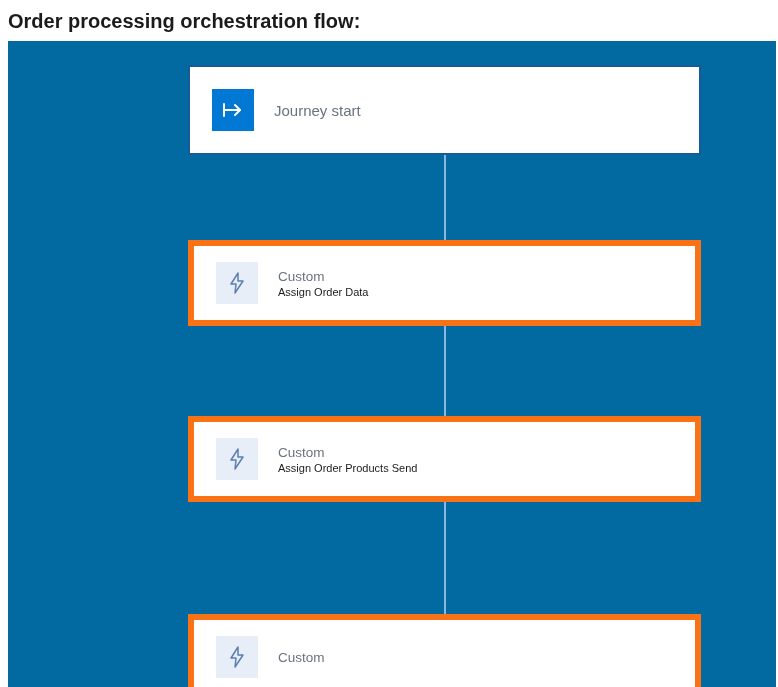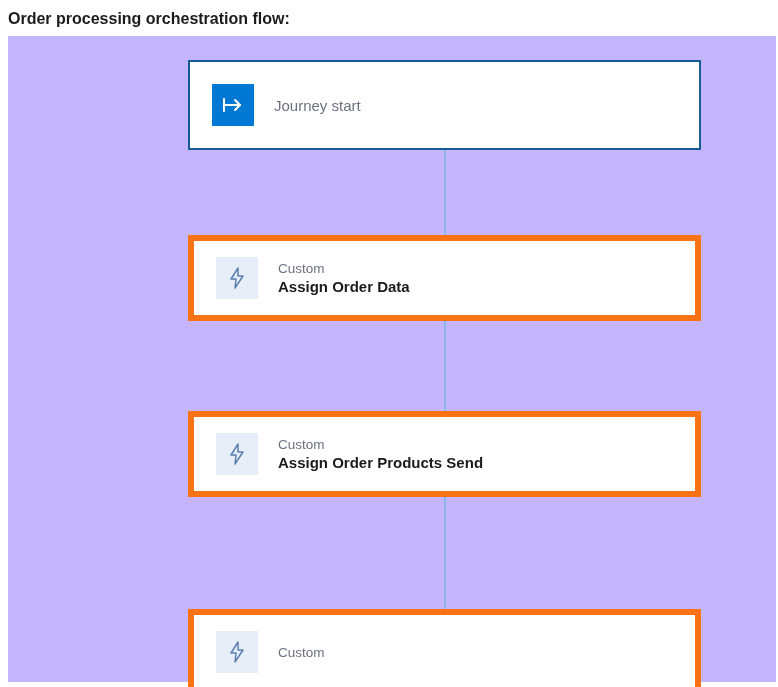"Order processing orchestration flow:" .page-title { font-size: 16px -> 20px }
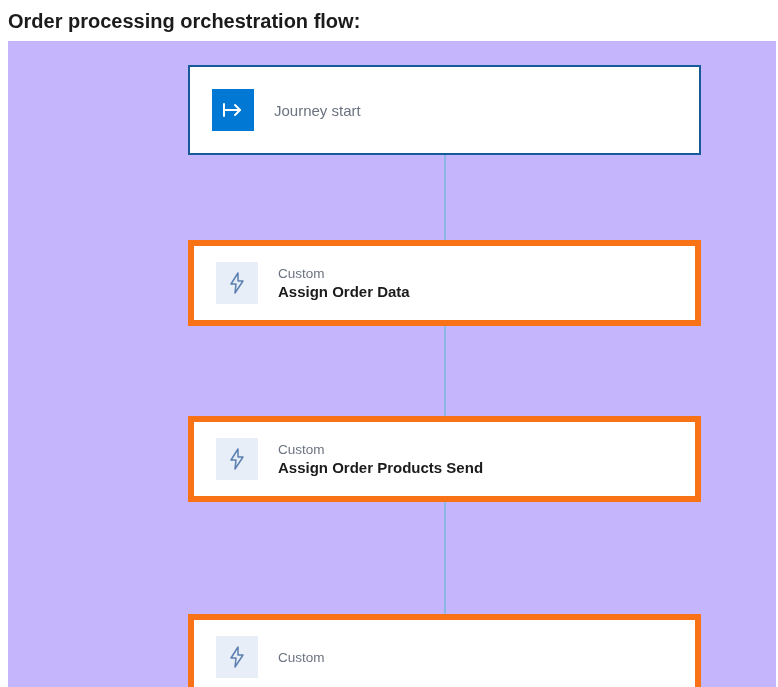"Journey start" .canvas { background: #c4b5fd -> #0369a1 }
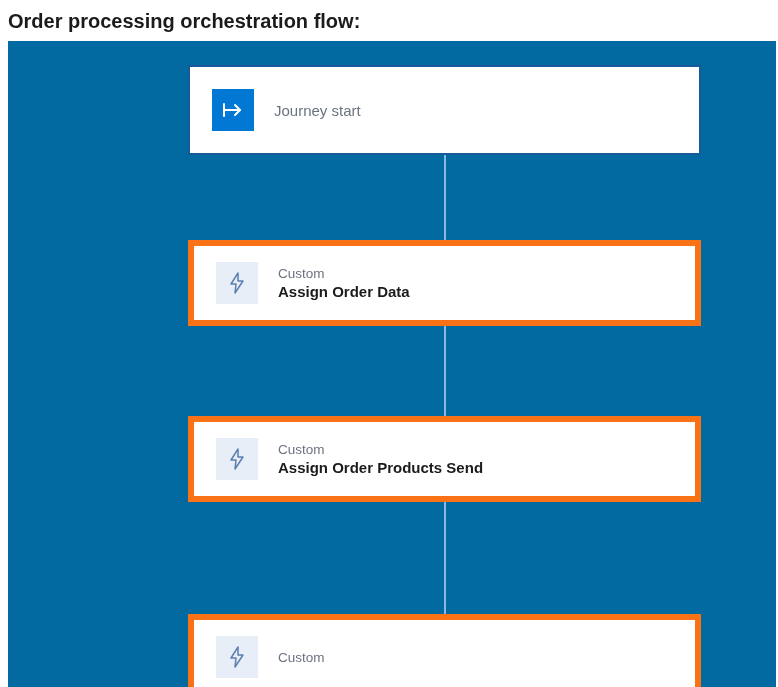"Assign Order Data" .node-title { font-size: 15px -> 11px; font-weight: 700 -> 400 }
